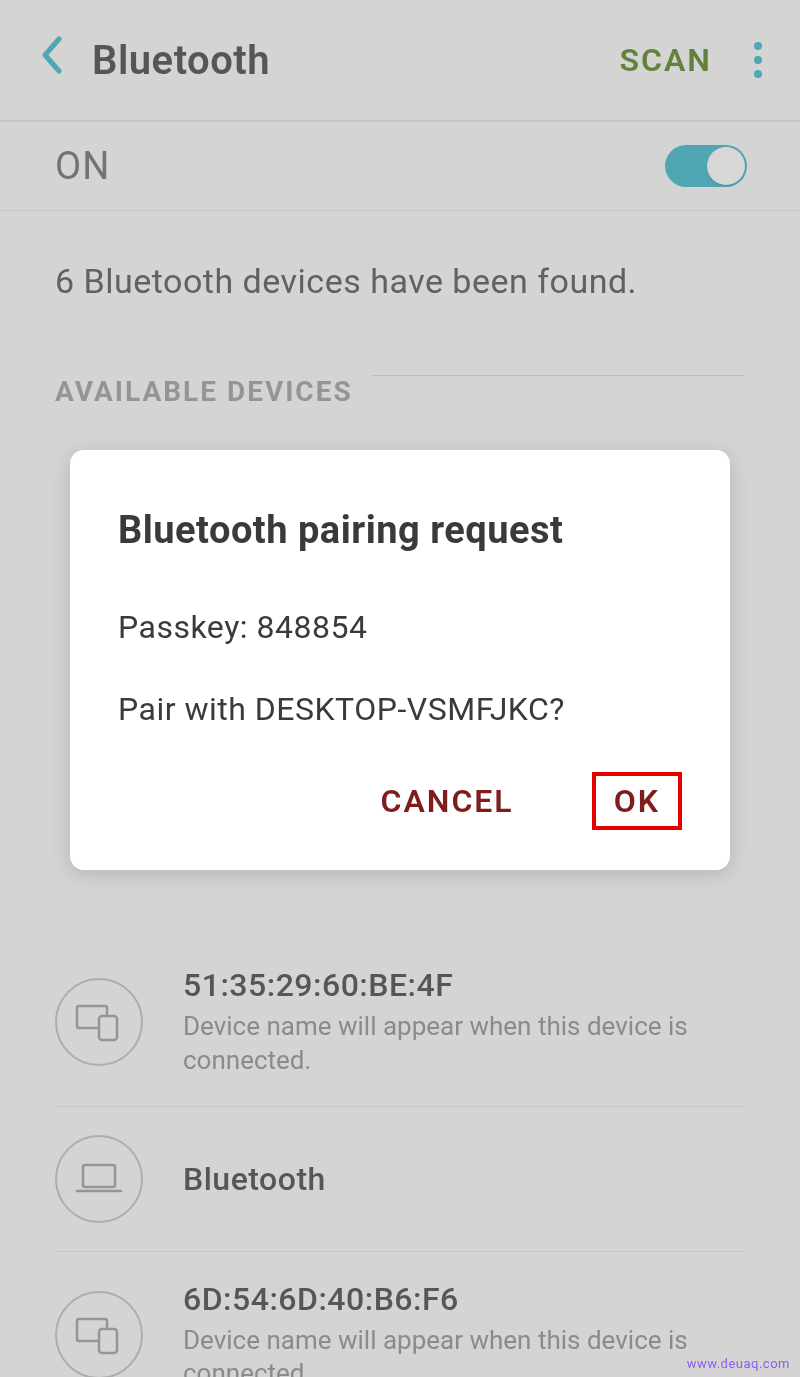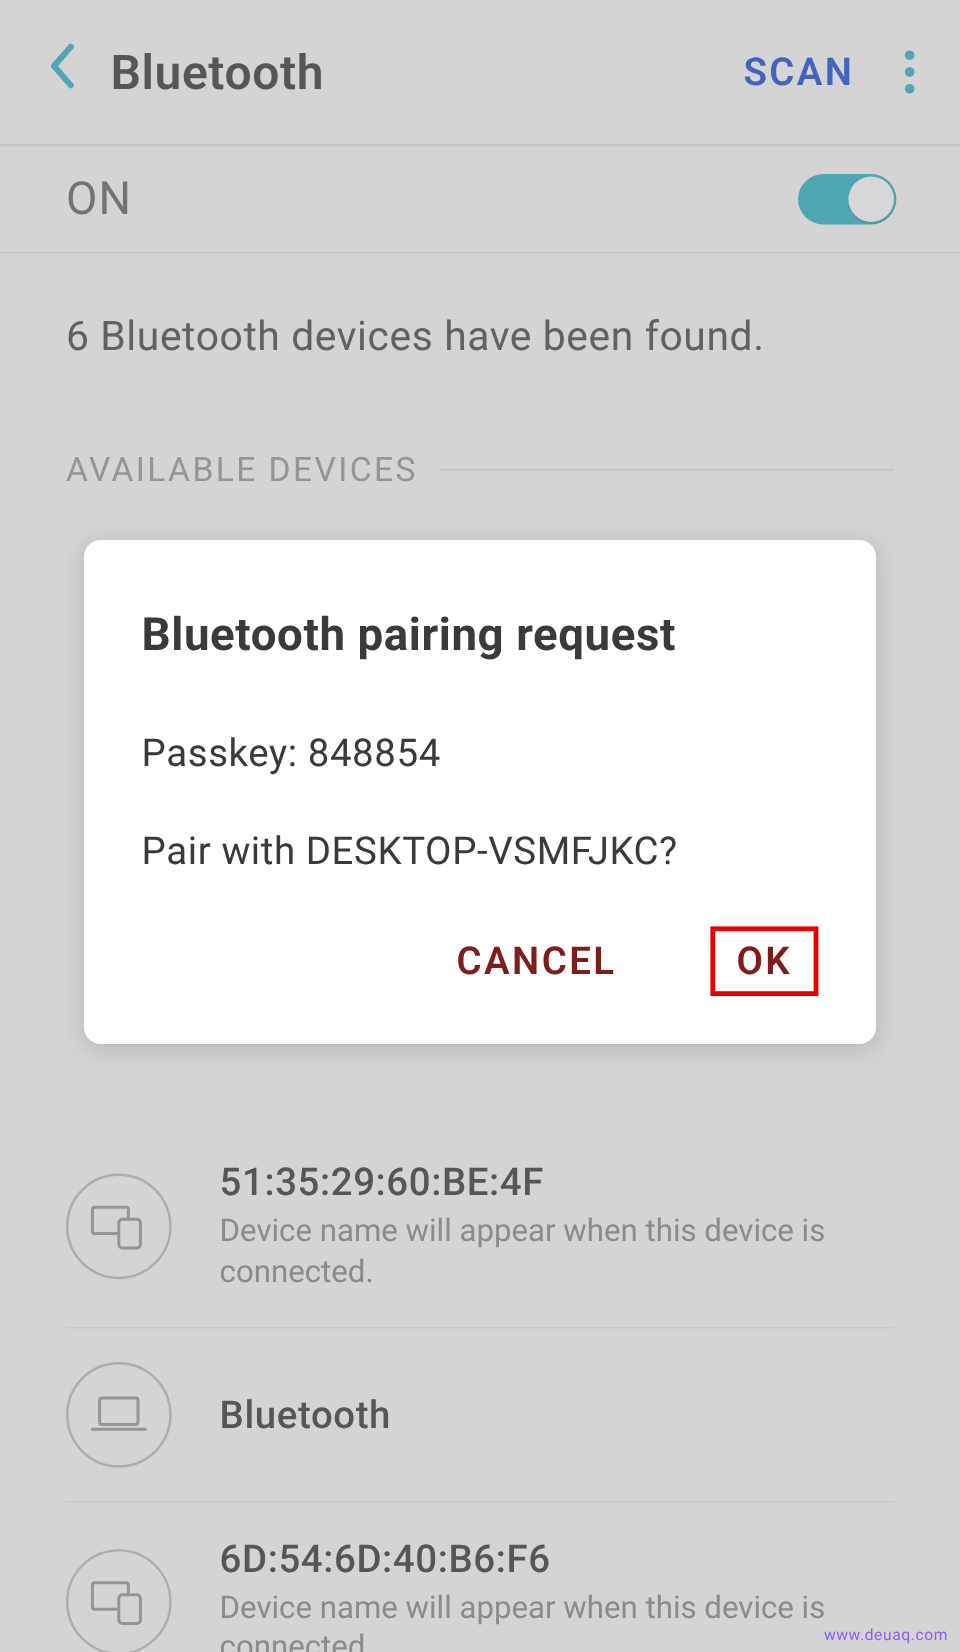"SCAN" .scan-btn { color: #1d4ed8 -> #4d7c0f }
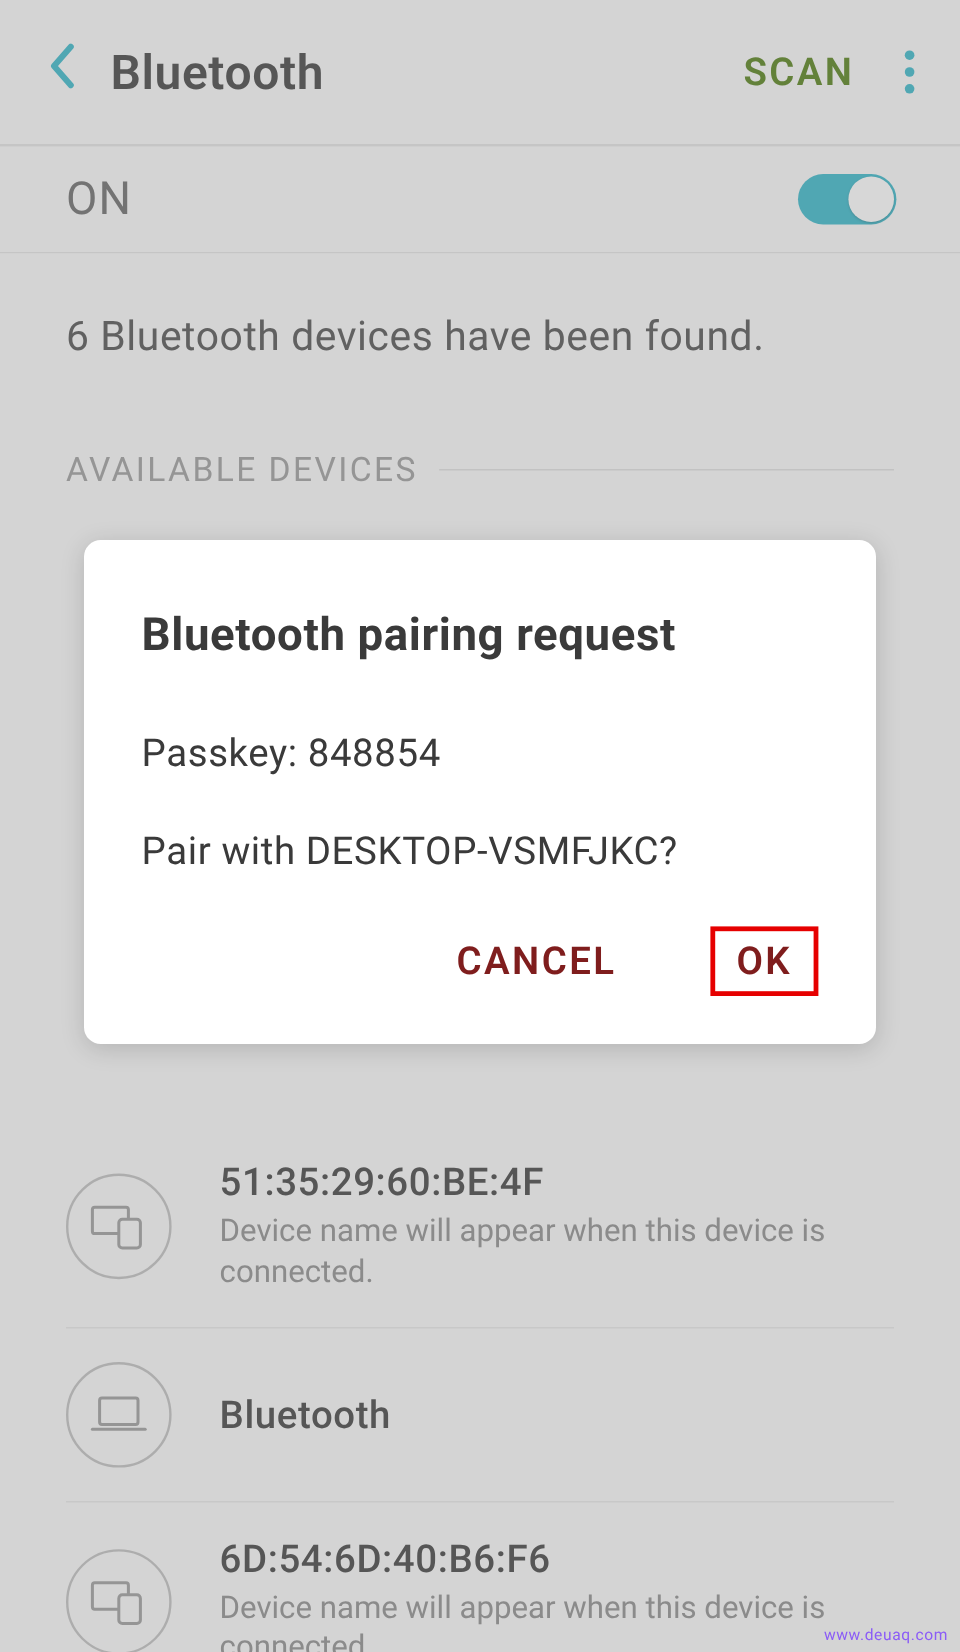"AVAILABLE DEVICES" .section-header { align-items: center -> none; font-weight: none -> bold }
